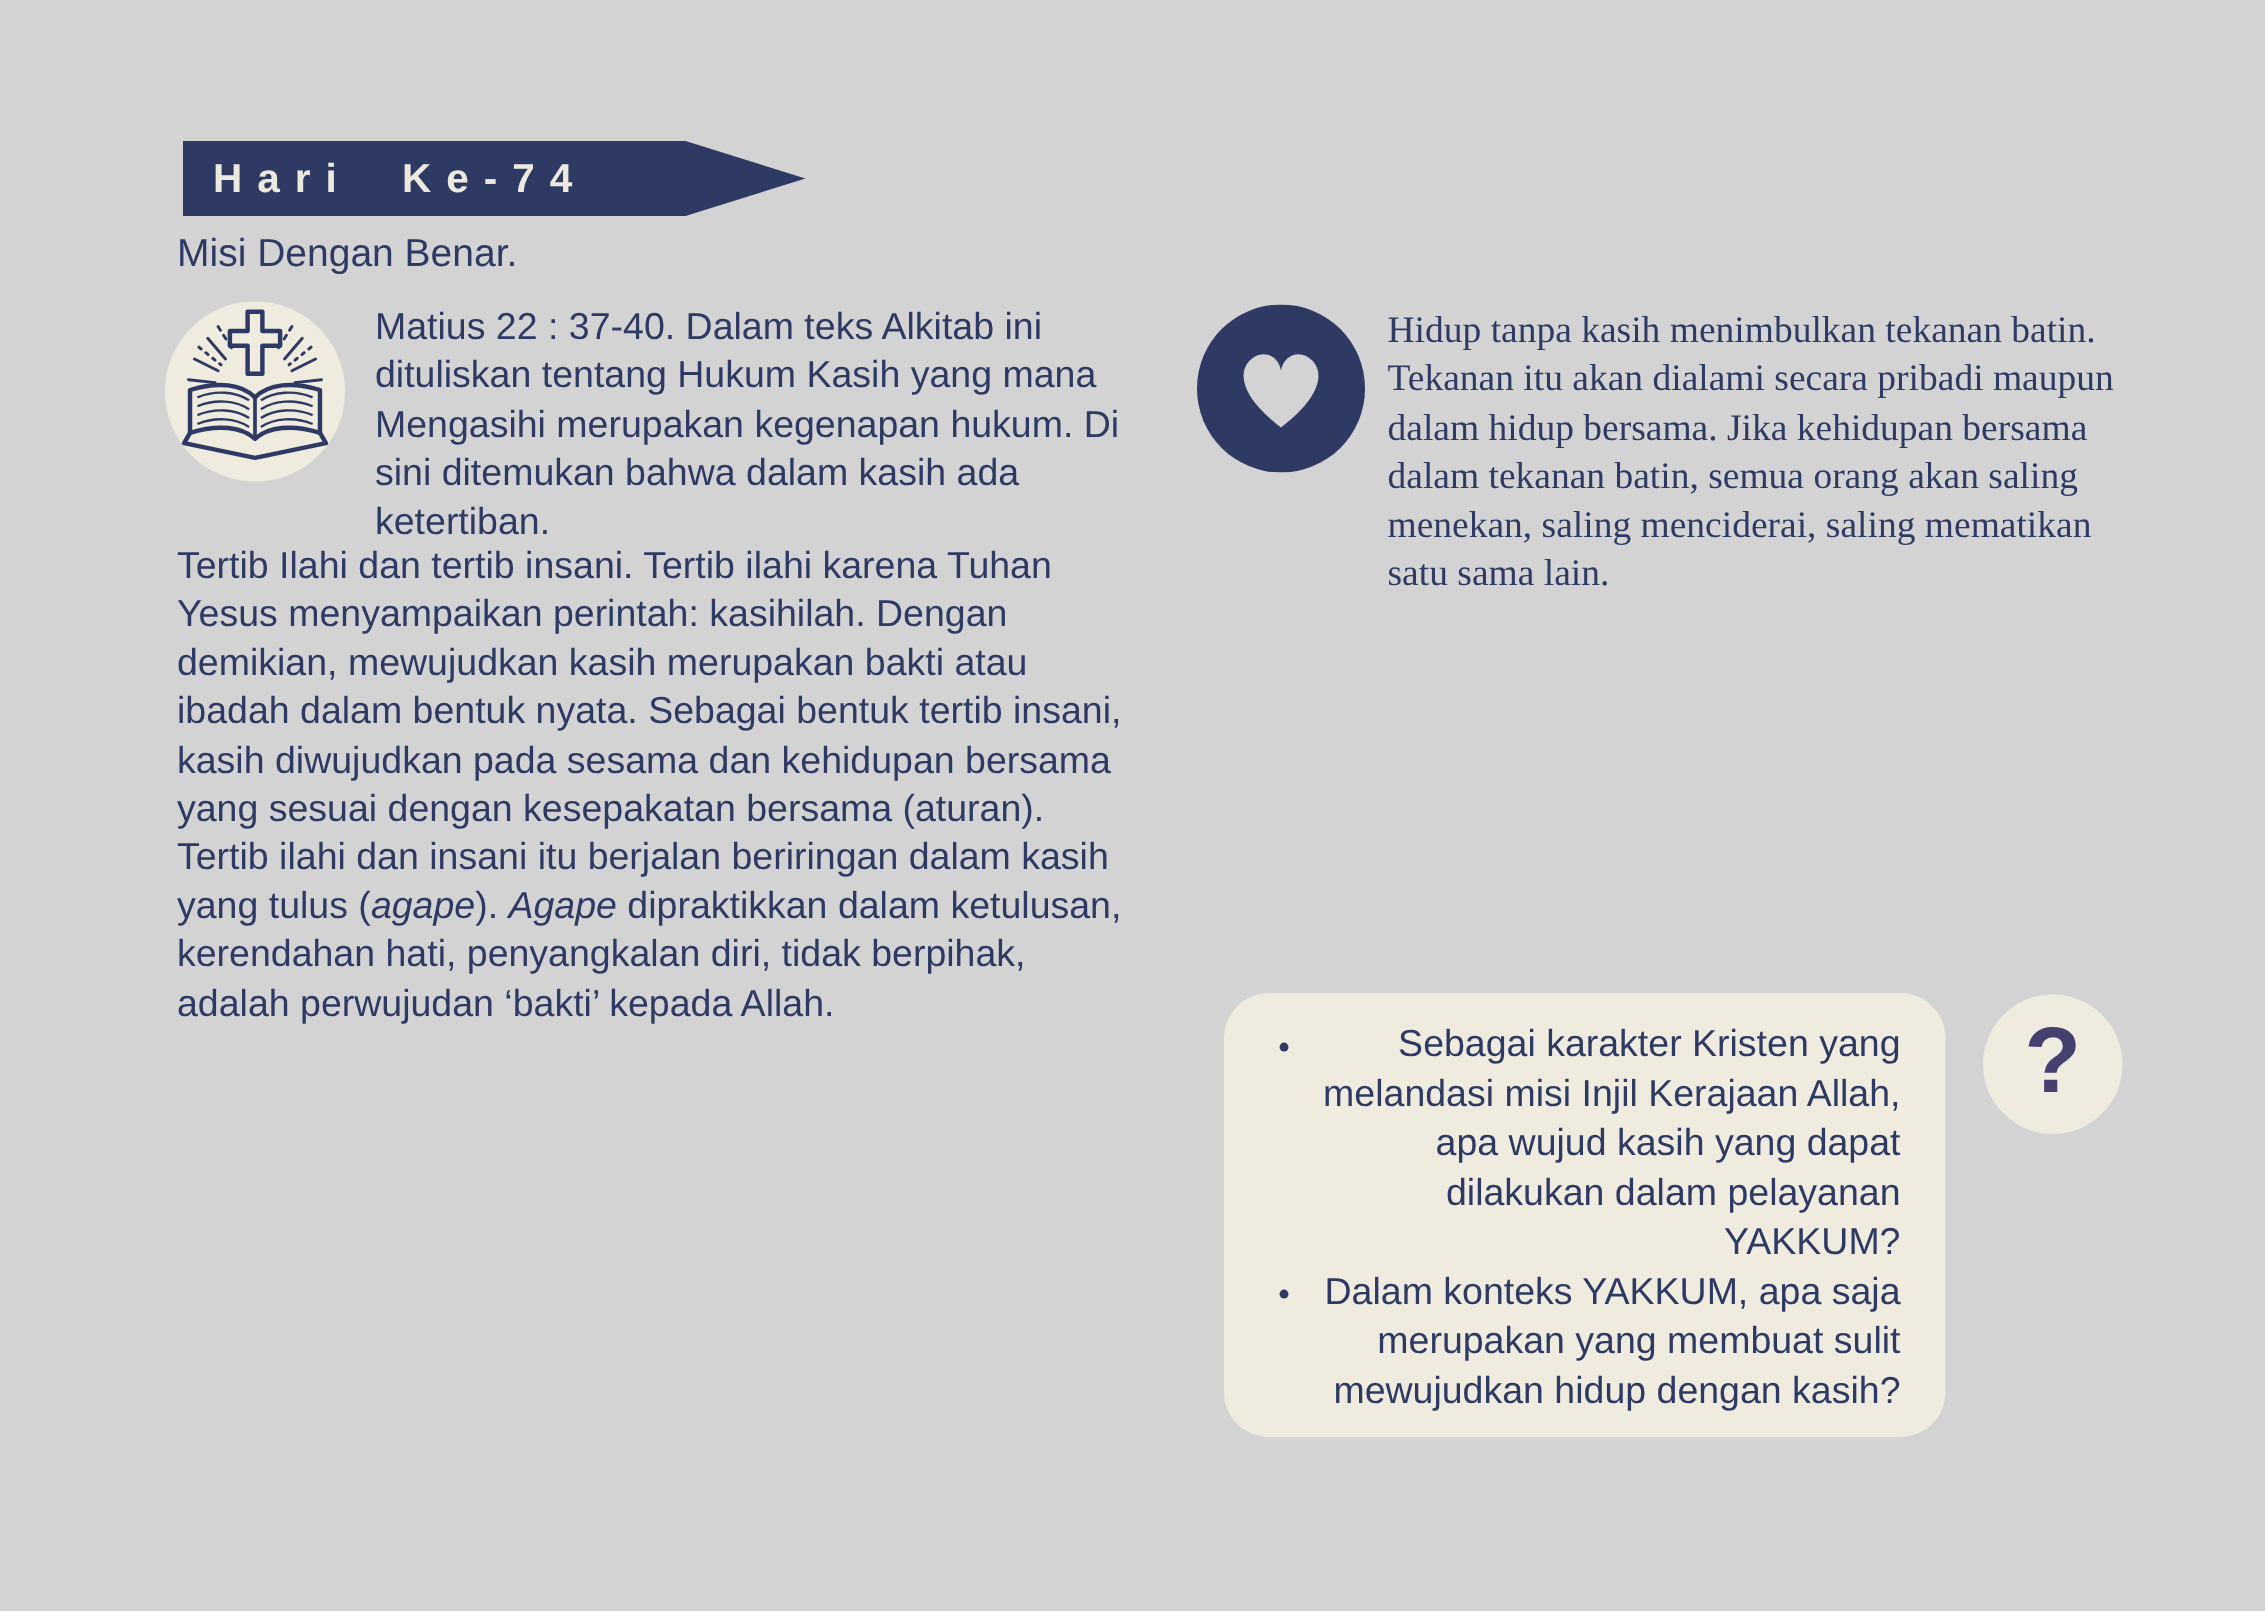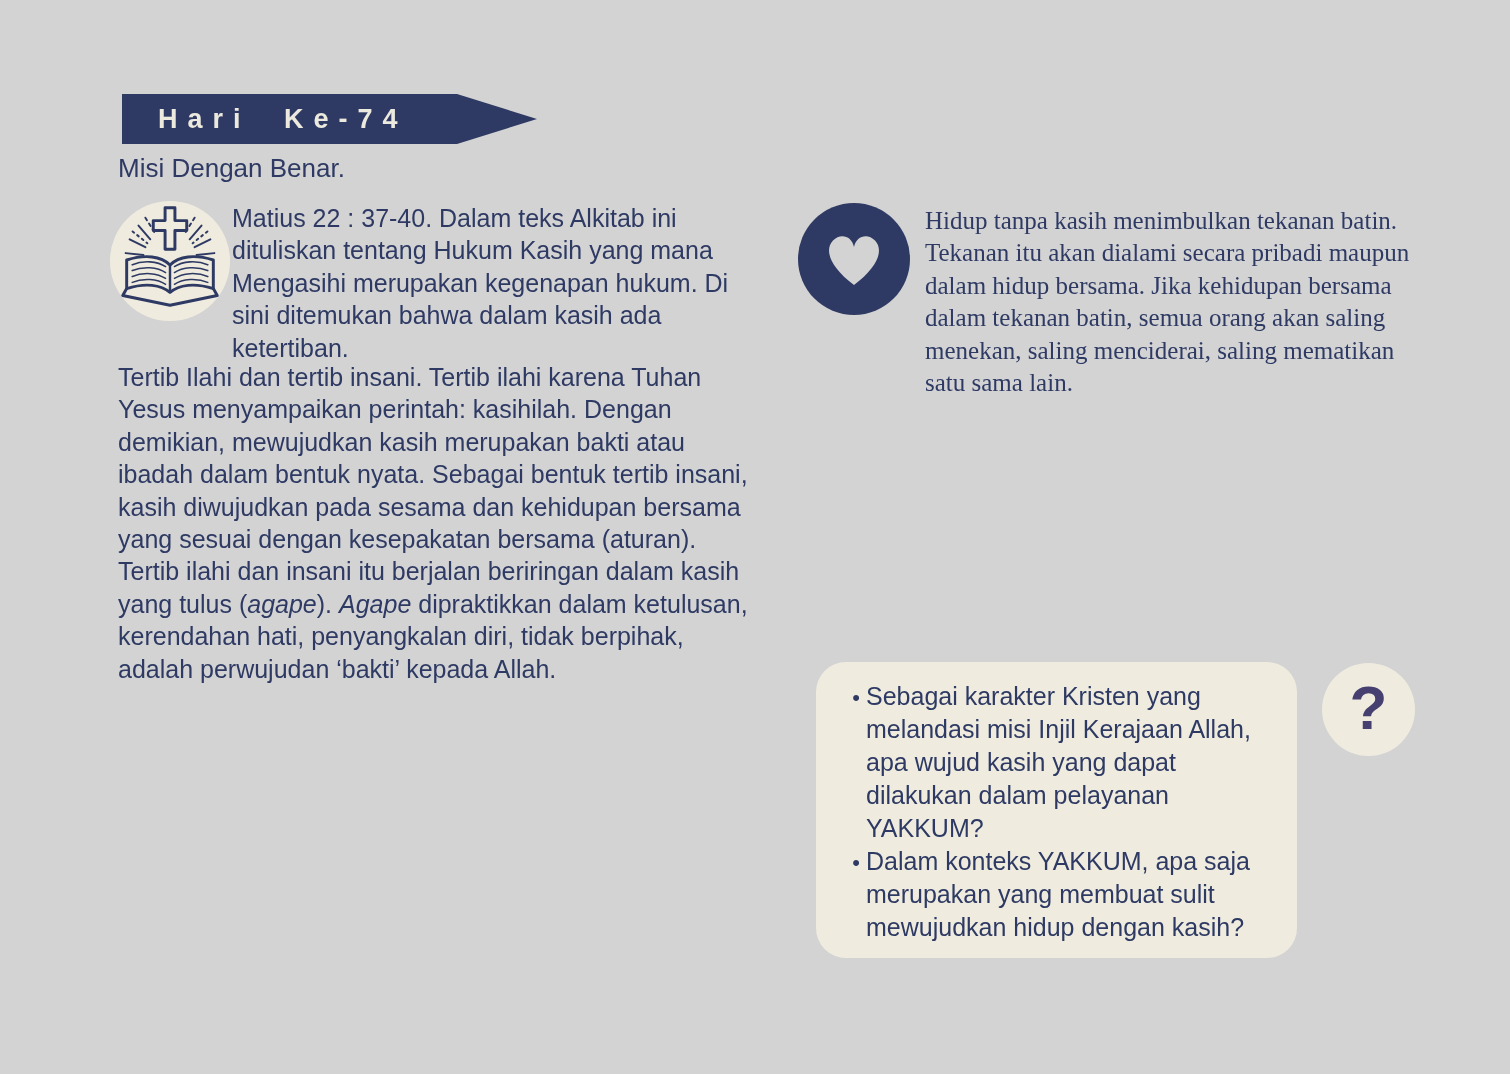"Hari Ke-74" .banner { padding-left: 36px -> 20px }
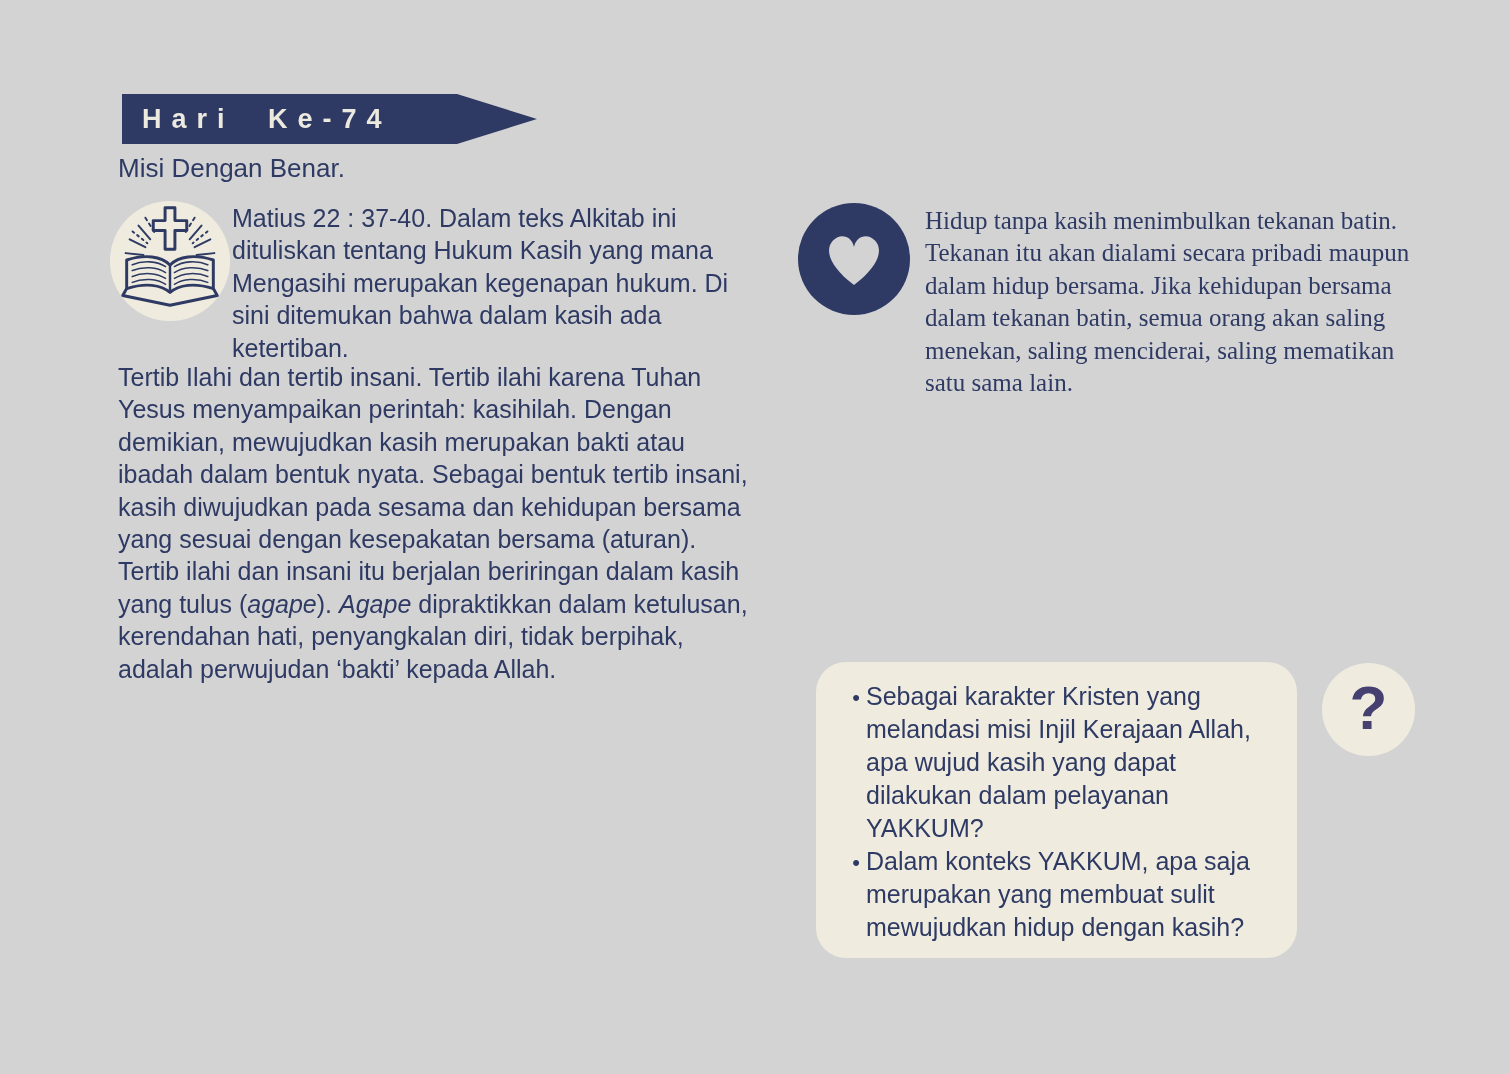"Matius 22 : 37-40. Dalam" .left-para1 { left: 232px -> 250px }
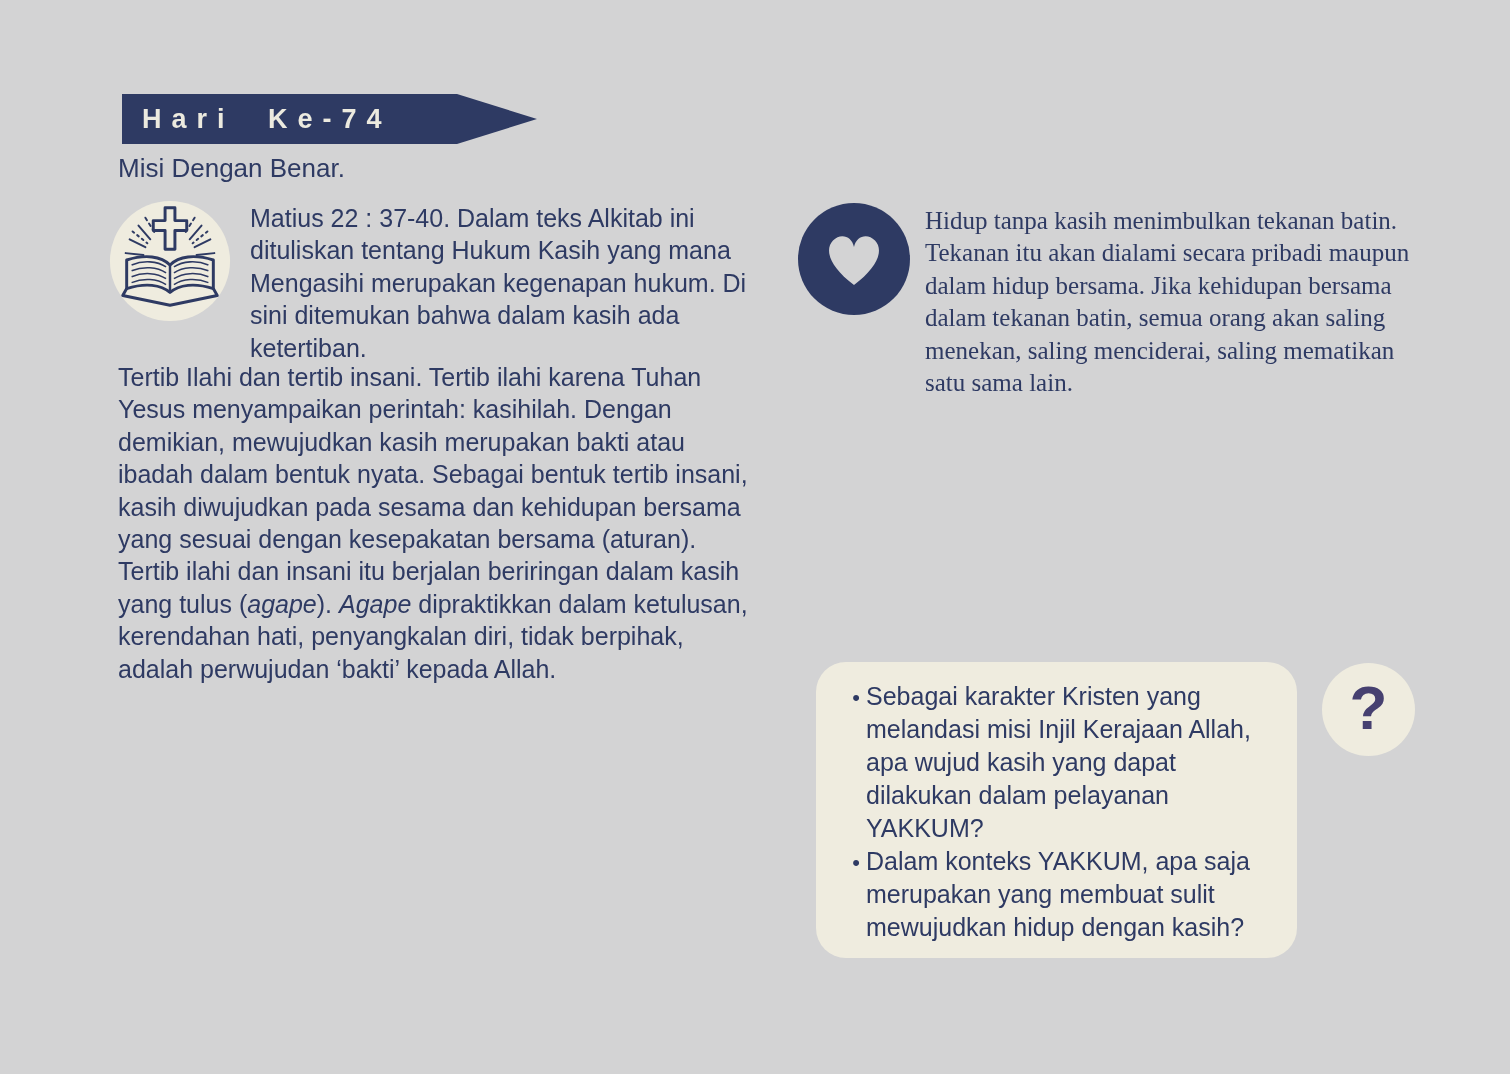"Sebagai karakter Kristen yang melandasi" .question-text { text-align: none -> right }
